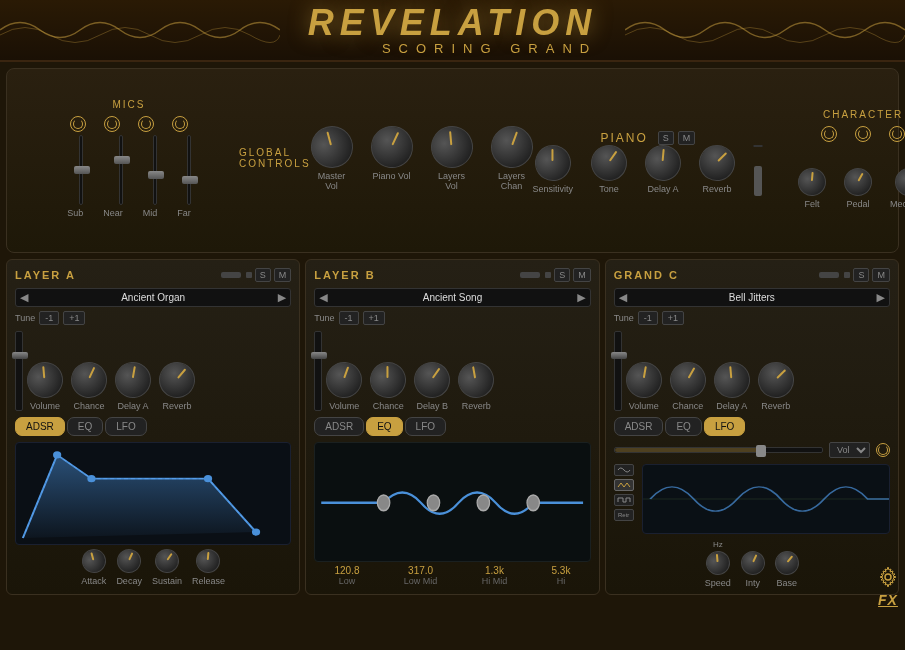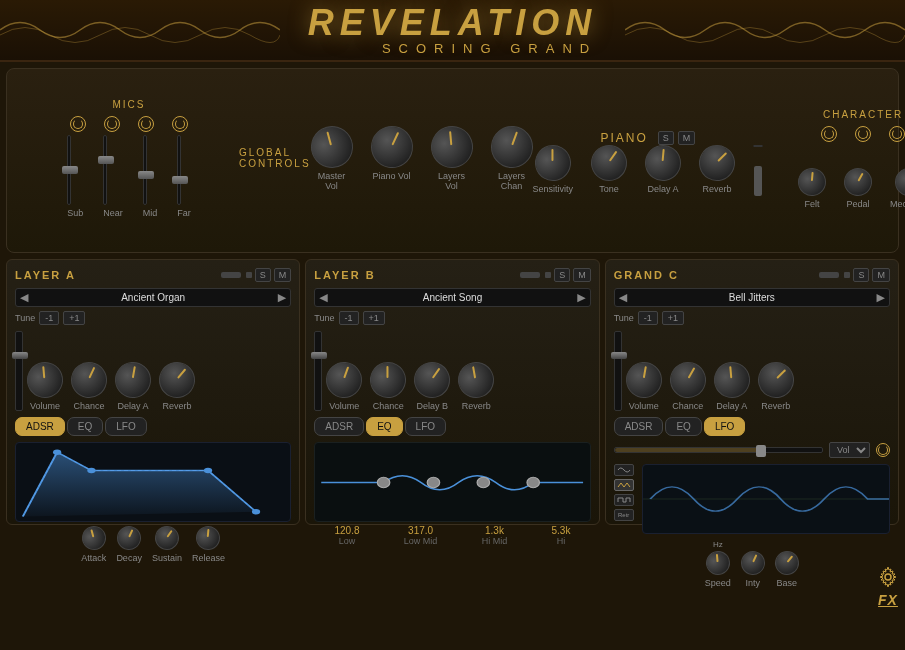"Sub" .fader-col { align-items: flex-start -> flex-end }
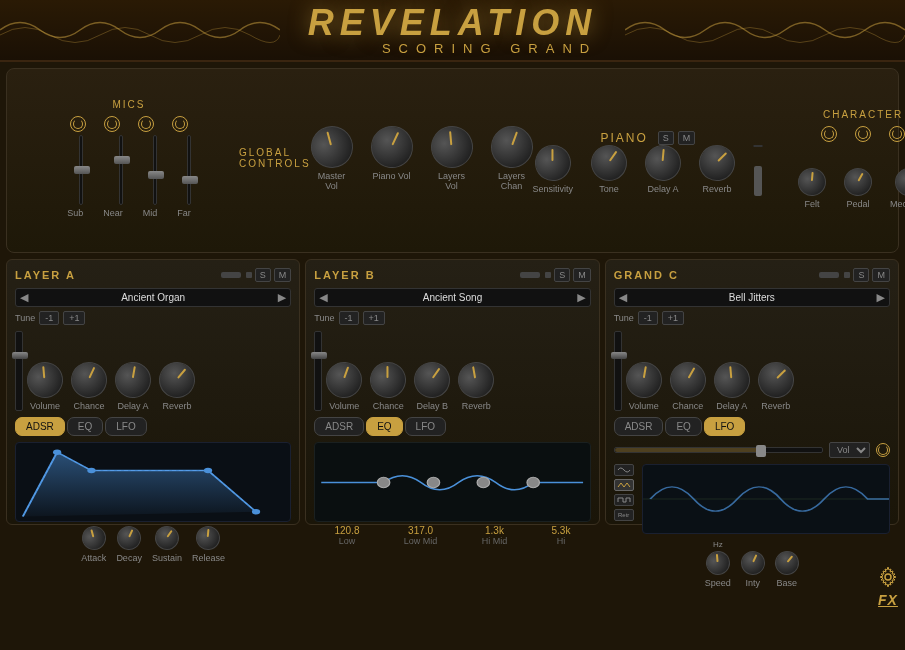"LAYER A" .layers-section { height: 266px -> 336px }
